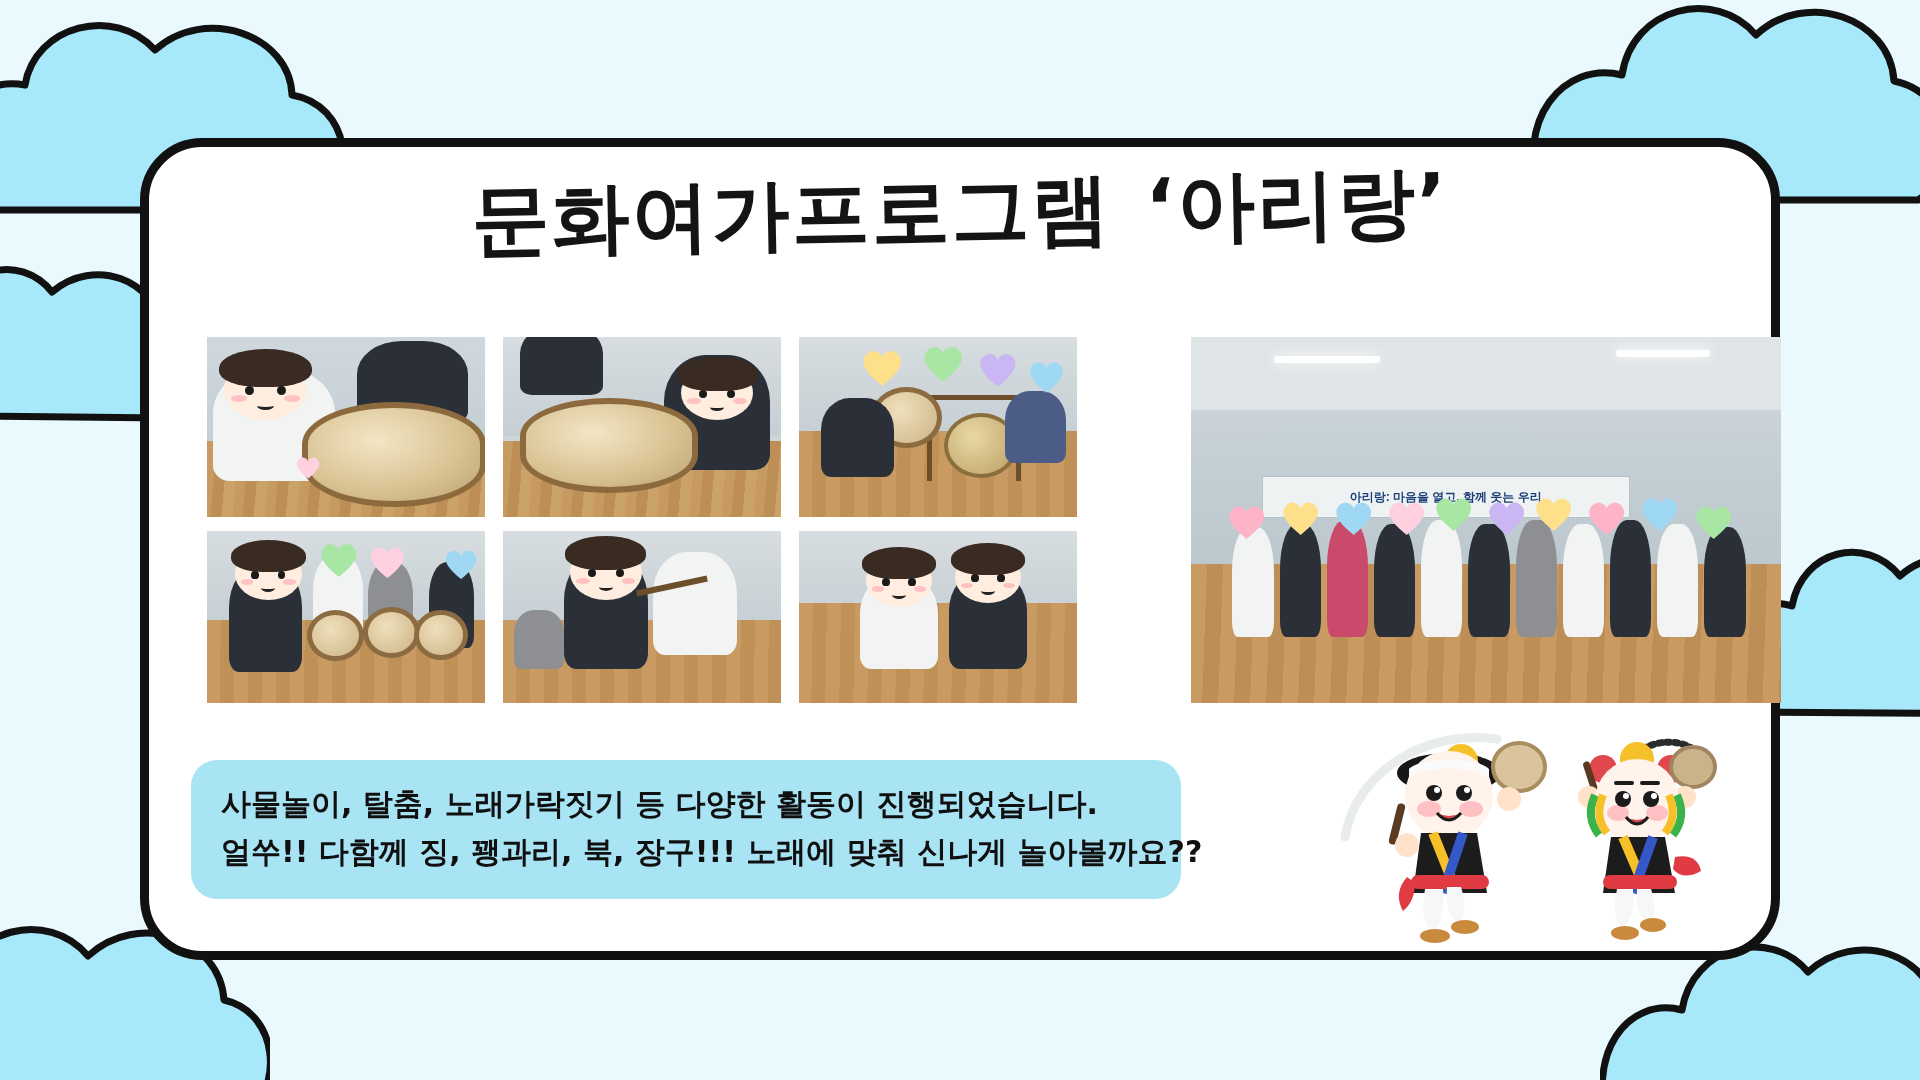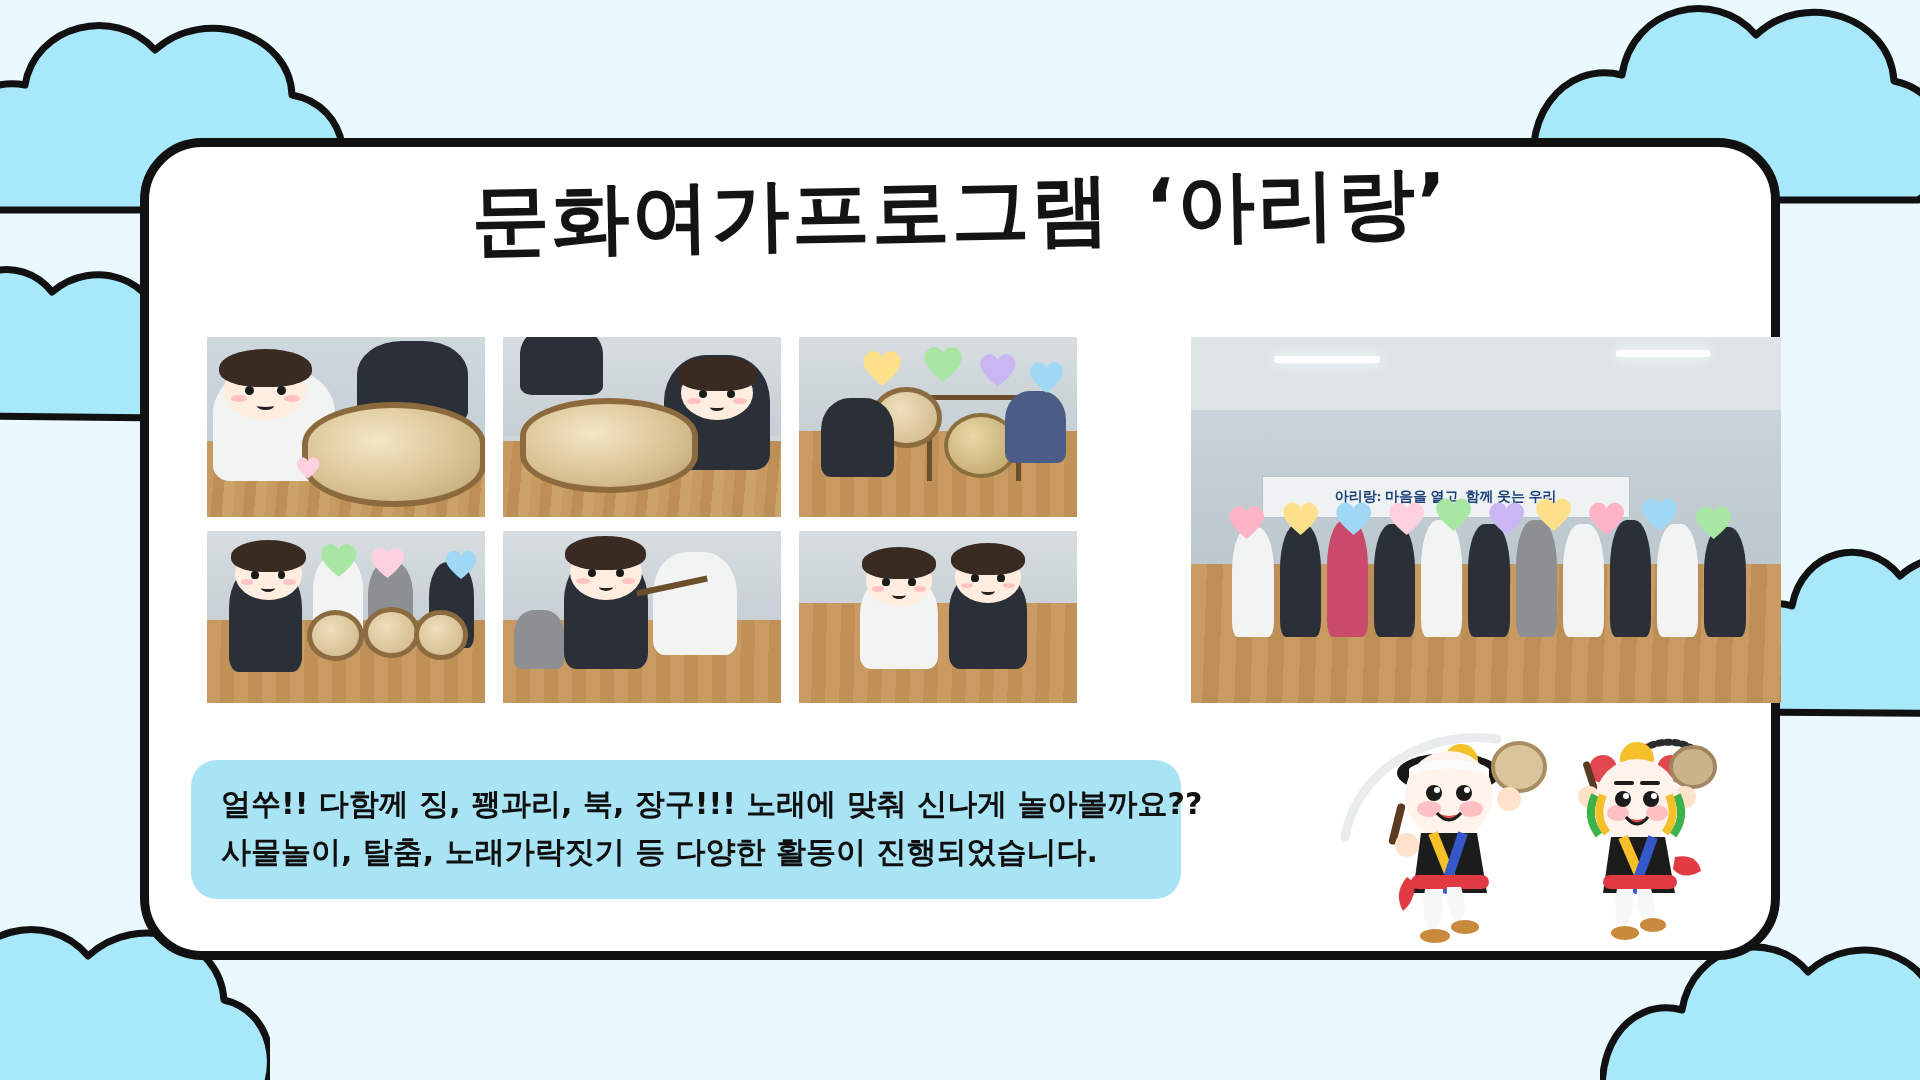"아리랑: 마음을 열고, 함께 웃는" span { font-family: Liberation Serif, serif -> Liberation Sans, sans-serif; font-size: 14px -> 12px }
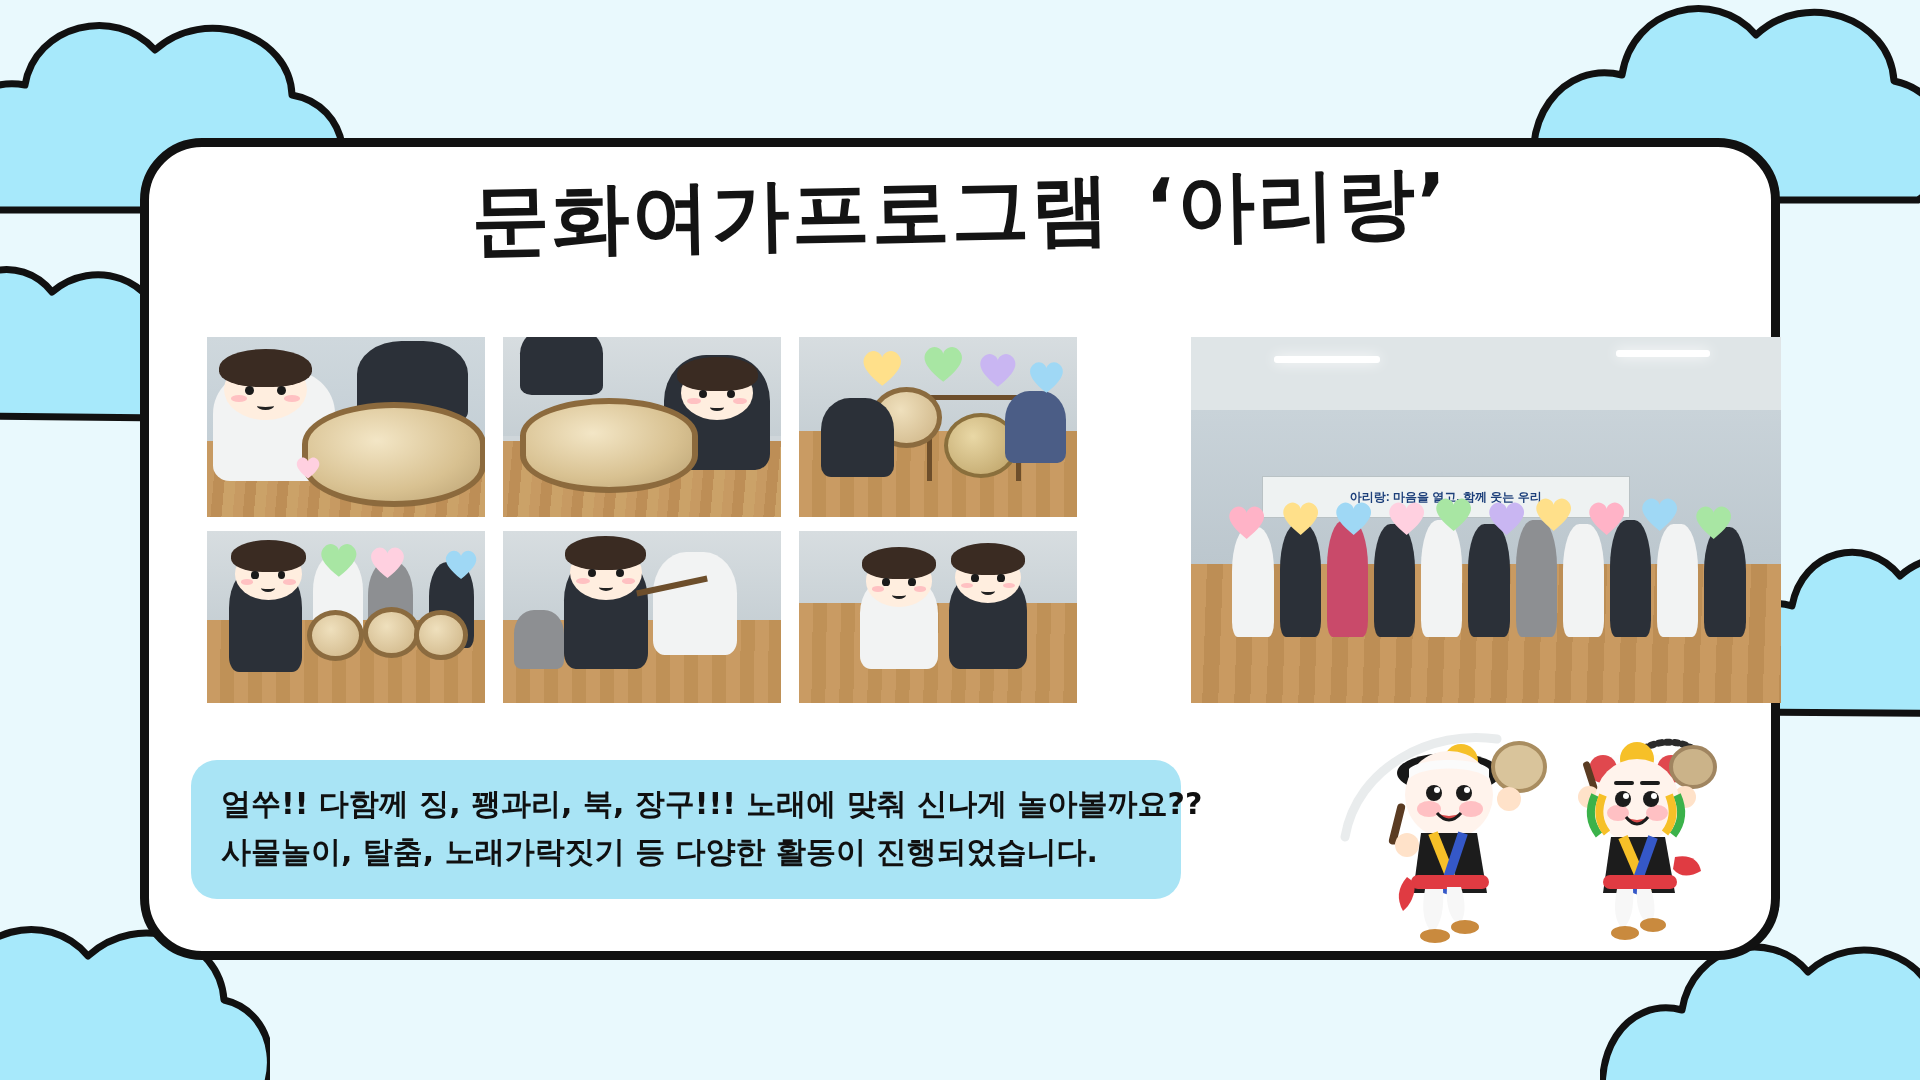"얼쑤!! 다함께 징, 꽹과리, 북," p { order: before "사물놀이, 탈춤, 노래가락짓기 등 다양한" -> after "사물놀이, 탈춤, 노래가락짓기 등 다양한" }
